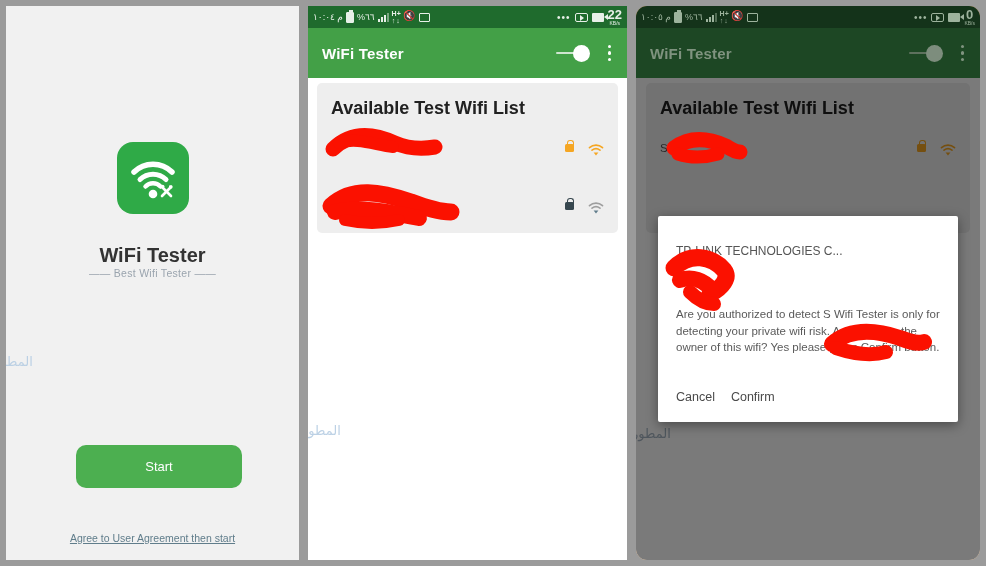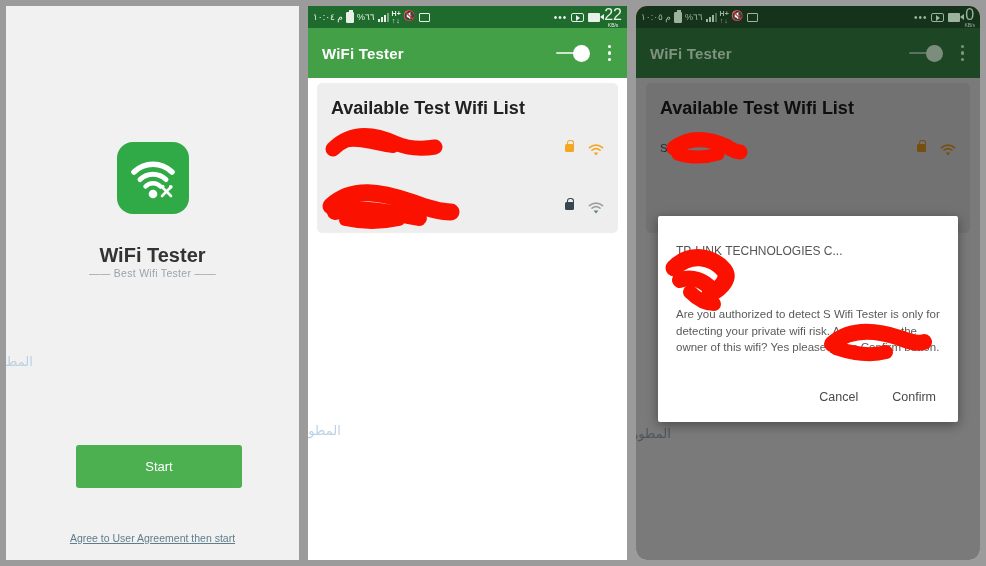"22" .sb-speed b { font-size: 16px -> 13px; font-weight: normal -> bold }
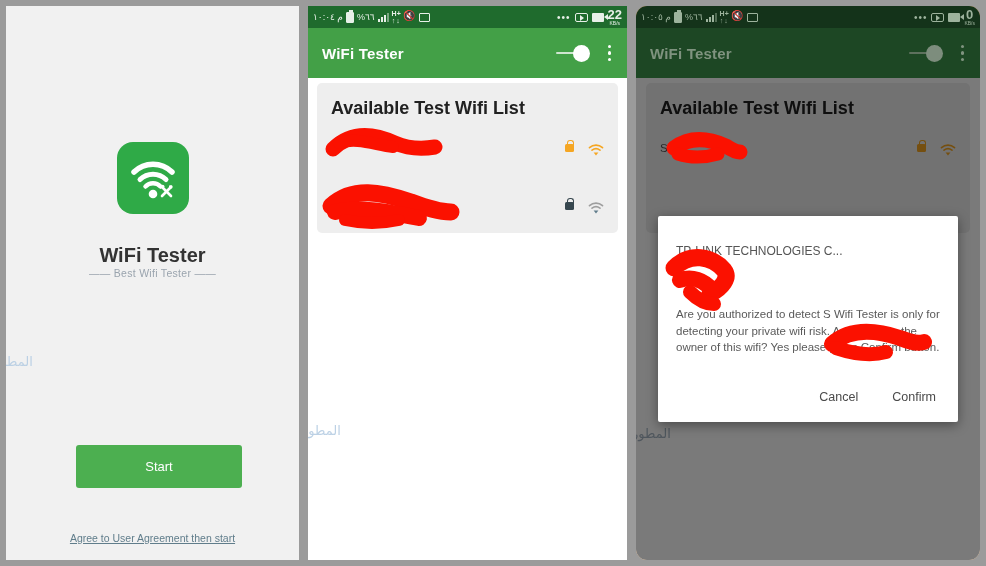"Cancel" .dlg-actions { gap: 34px -> 16px; justify-content: flex-end -> flex-start }
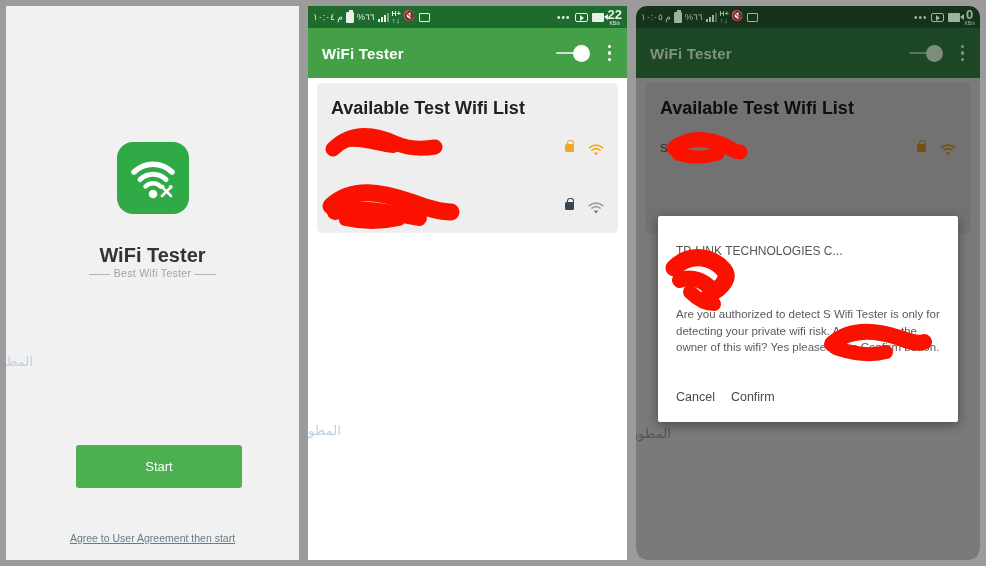"Start" .start-btn { border-radius: 3px -> 10px }
